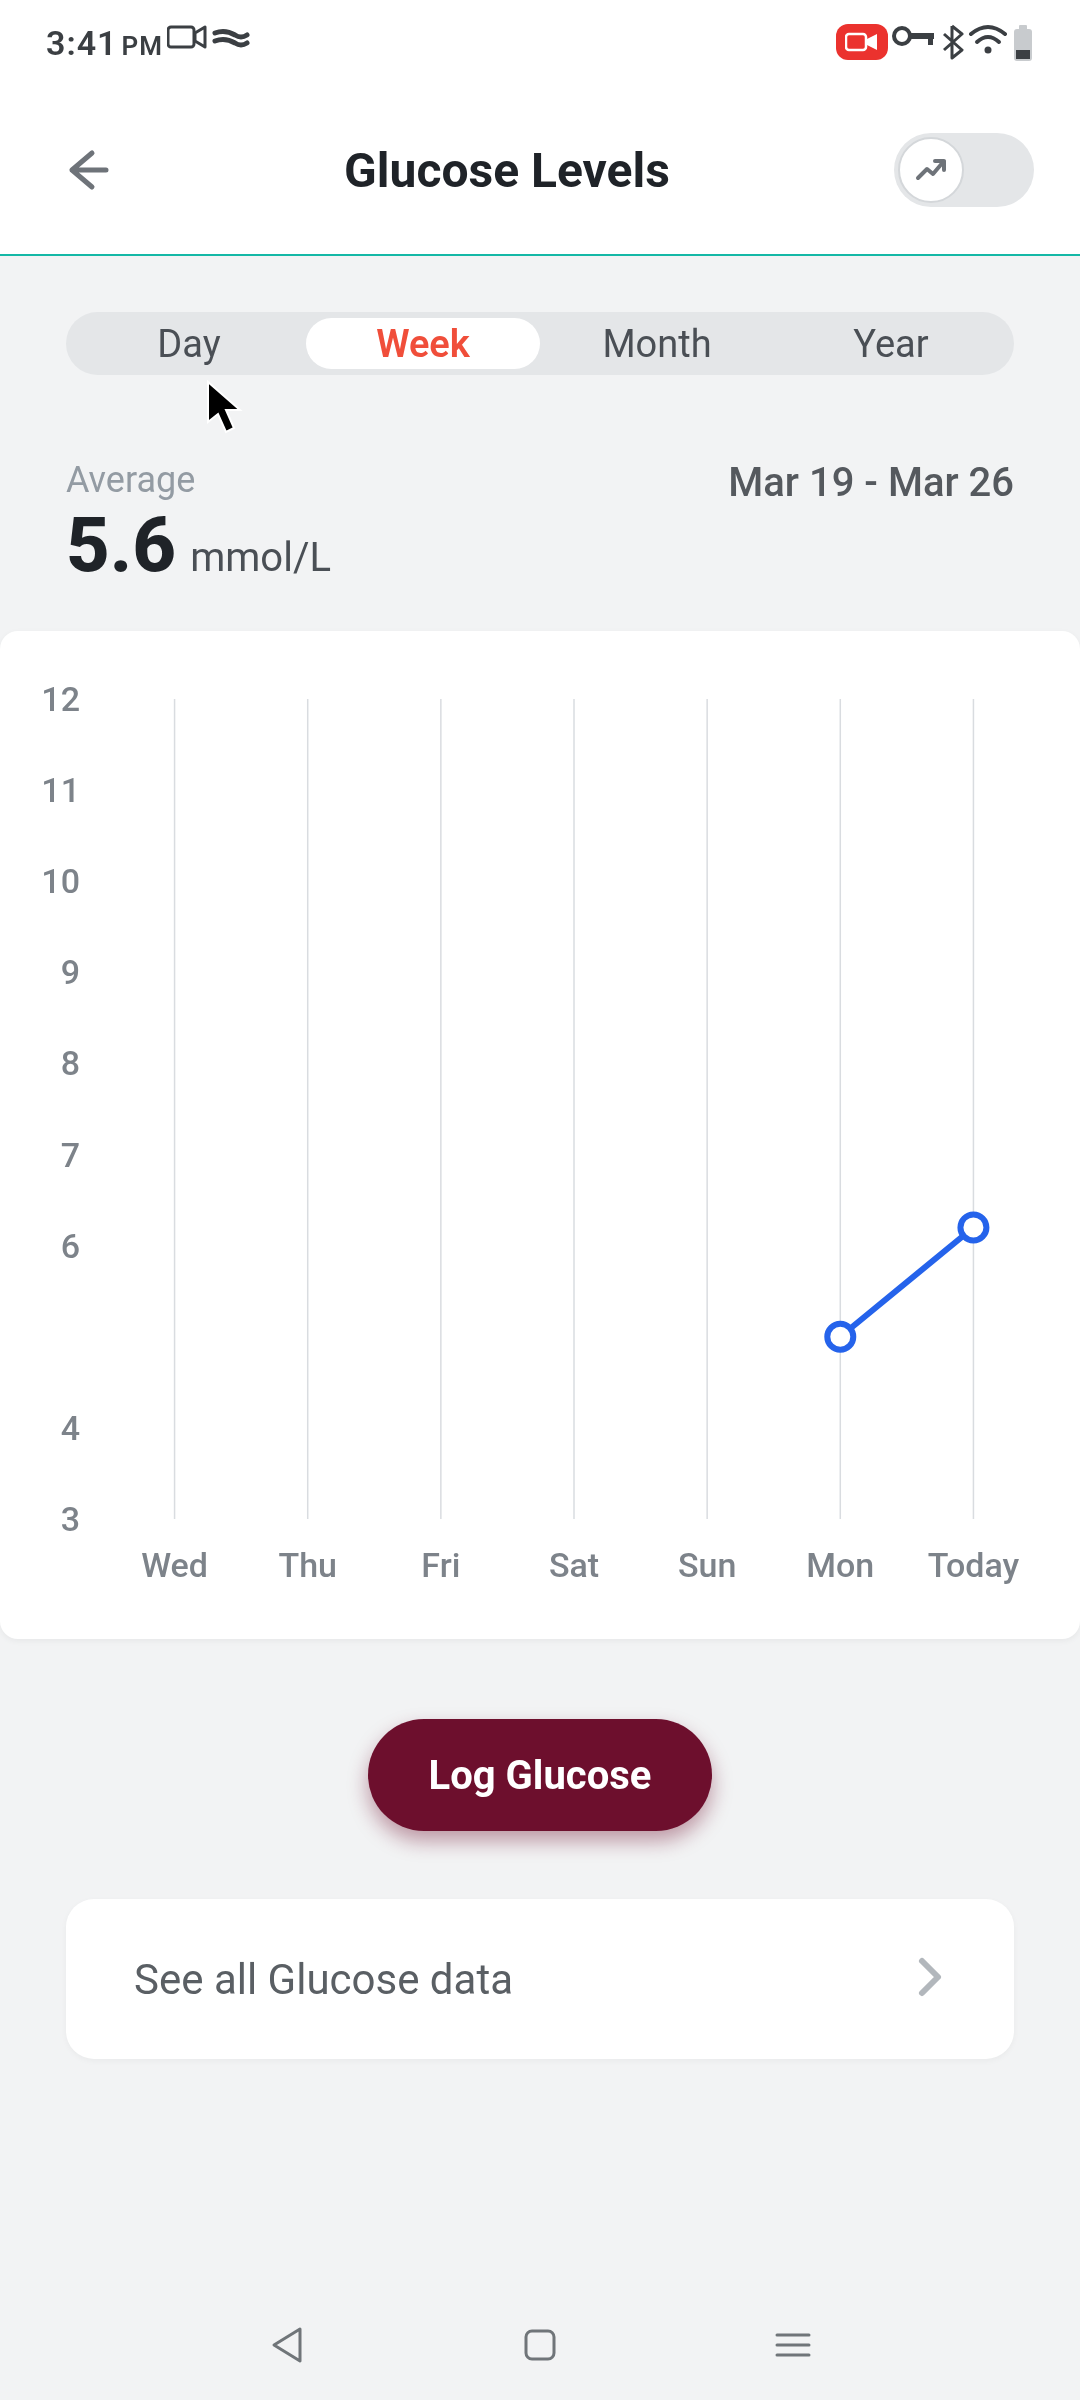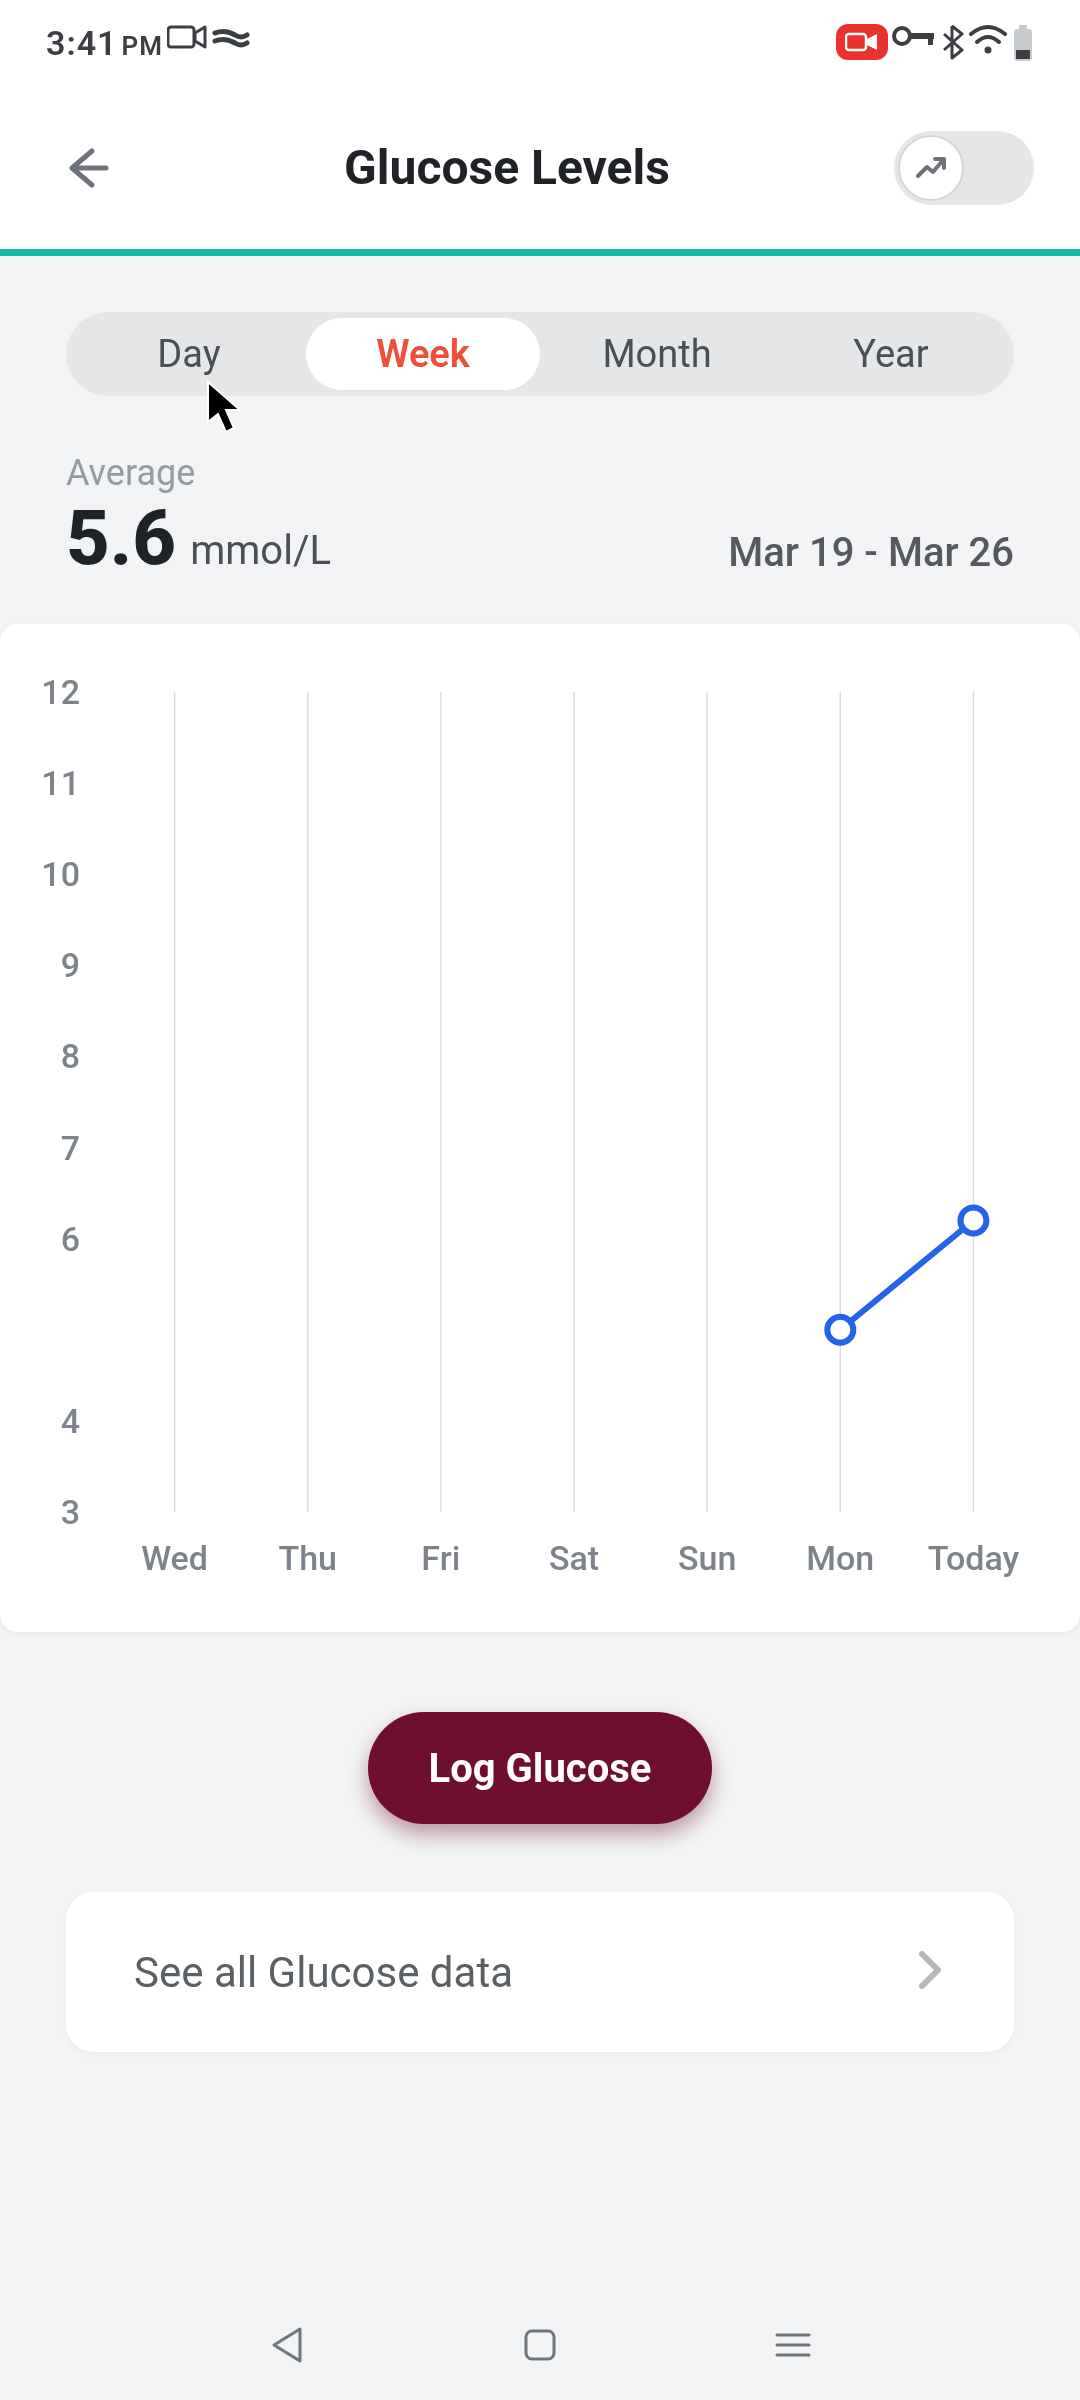"Glucose Levels" .app-bar { border-bottom: 7px solid #14b8a6 -> 2px solid #14b8a6 }
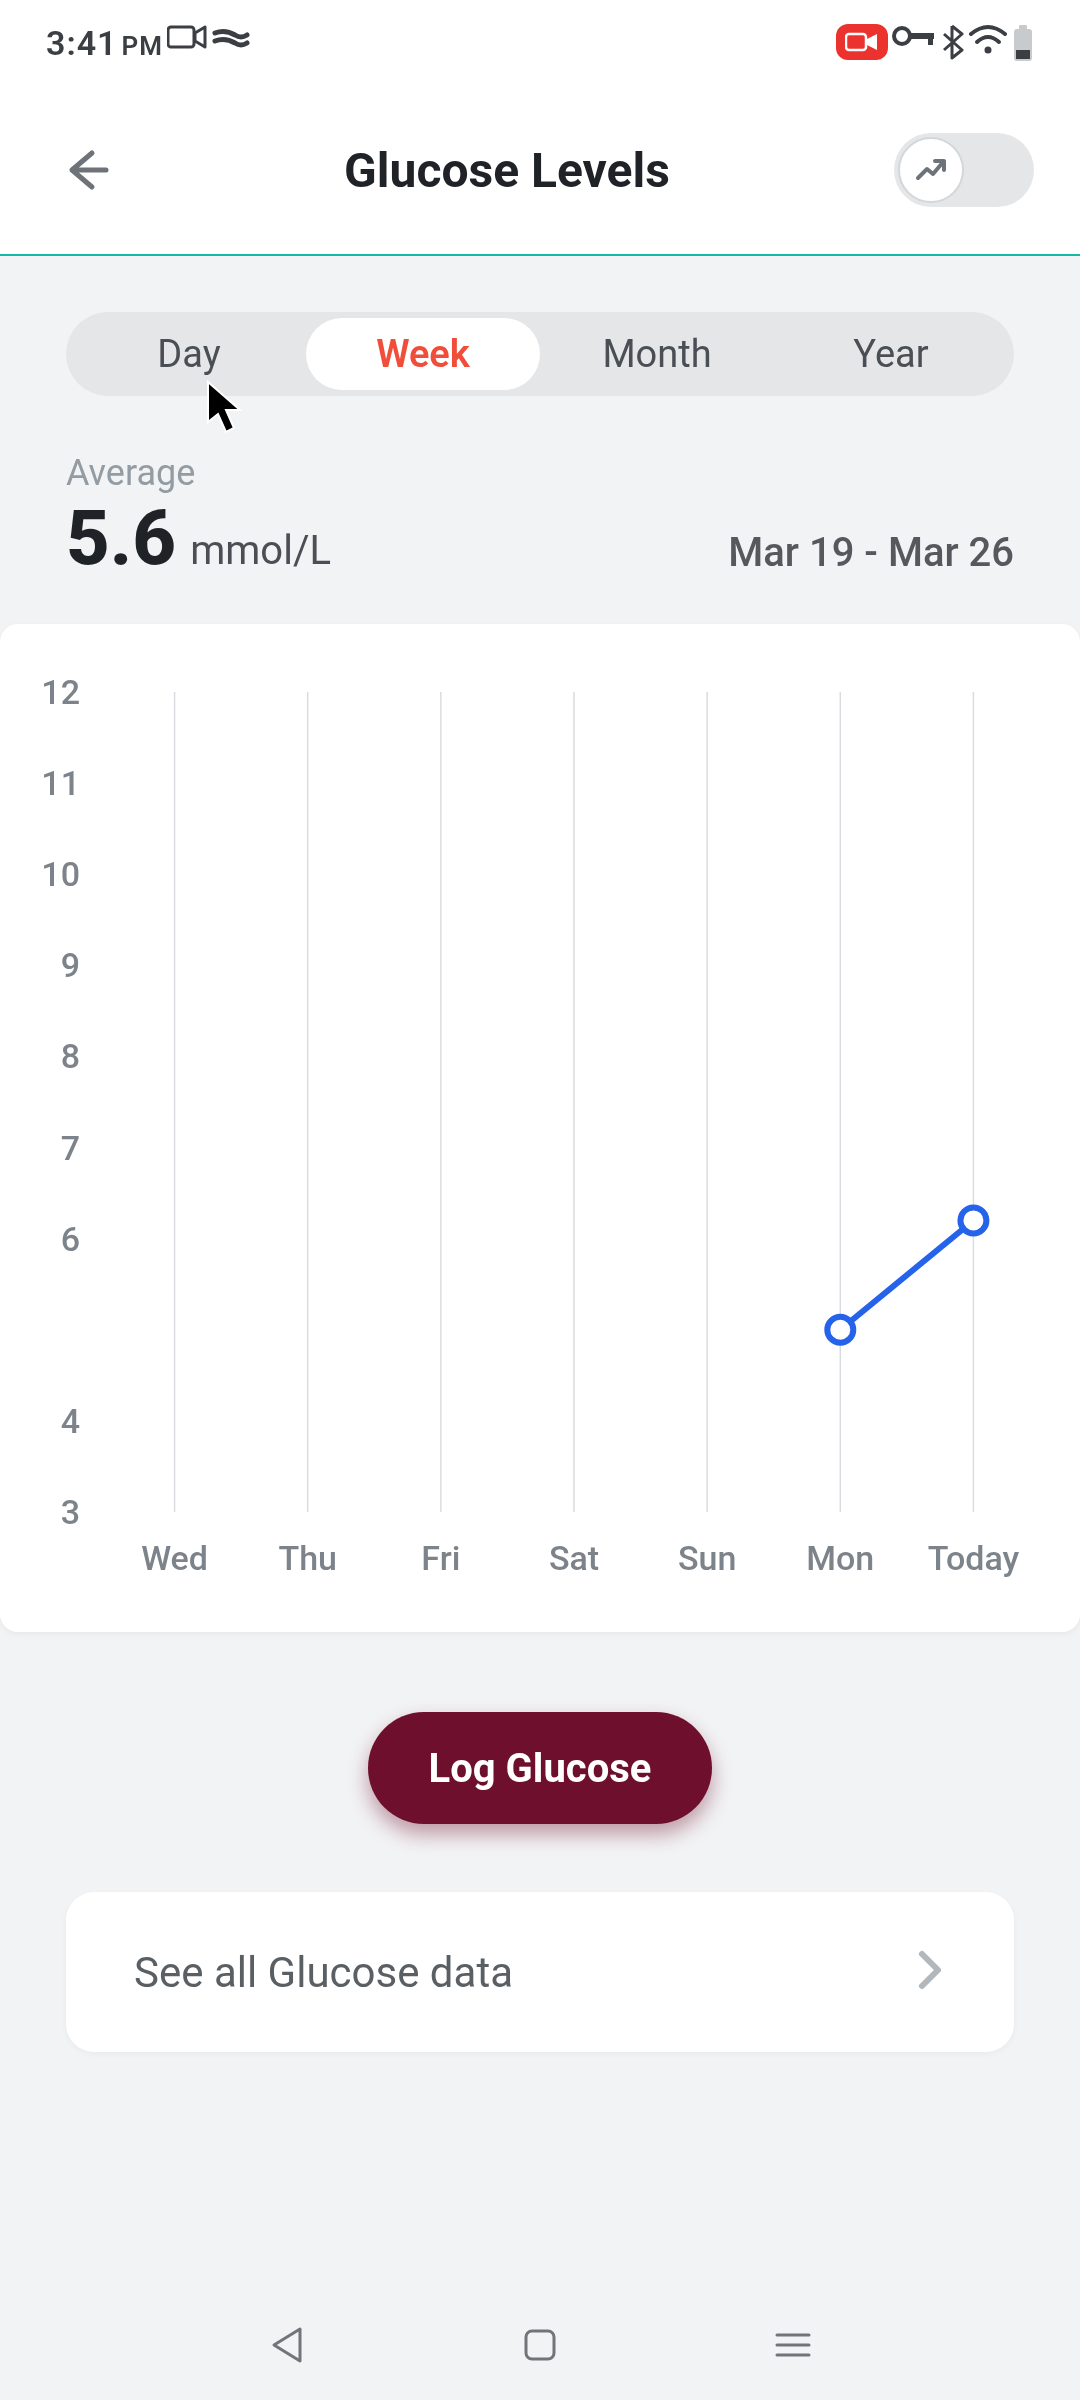"Day" .segments { height: 84px -> 63px }
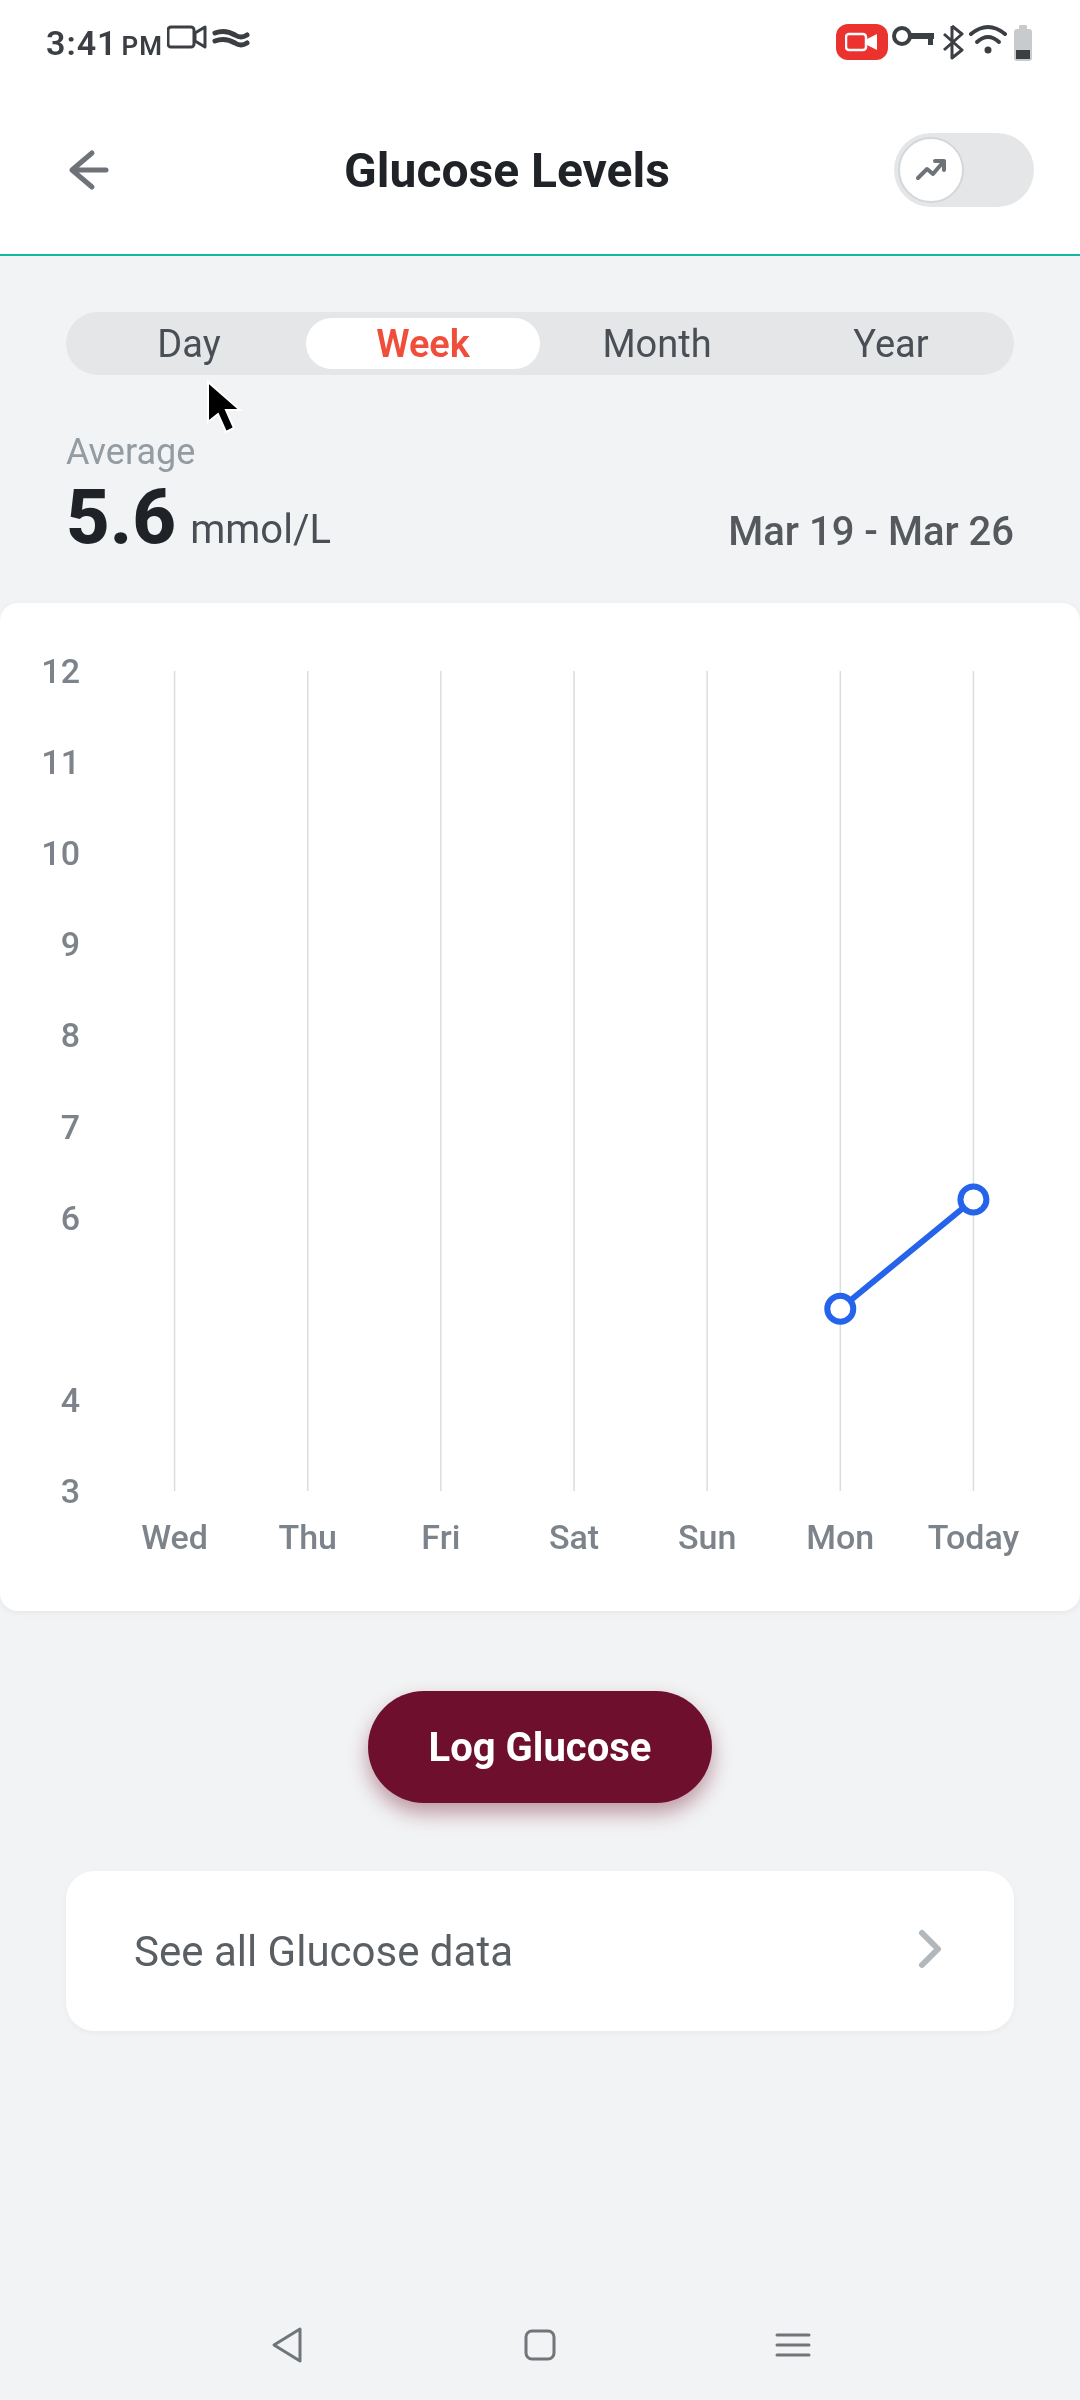"Average" .avg-row { align-items: flex-end -> flex-start; margin-top: 56px -> 84px }
